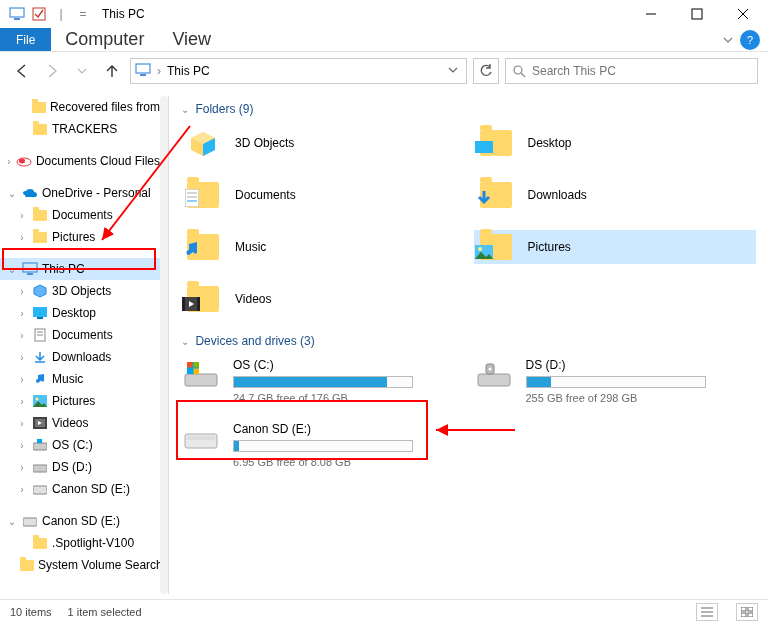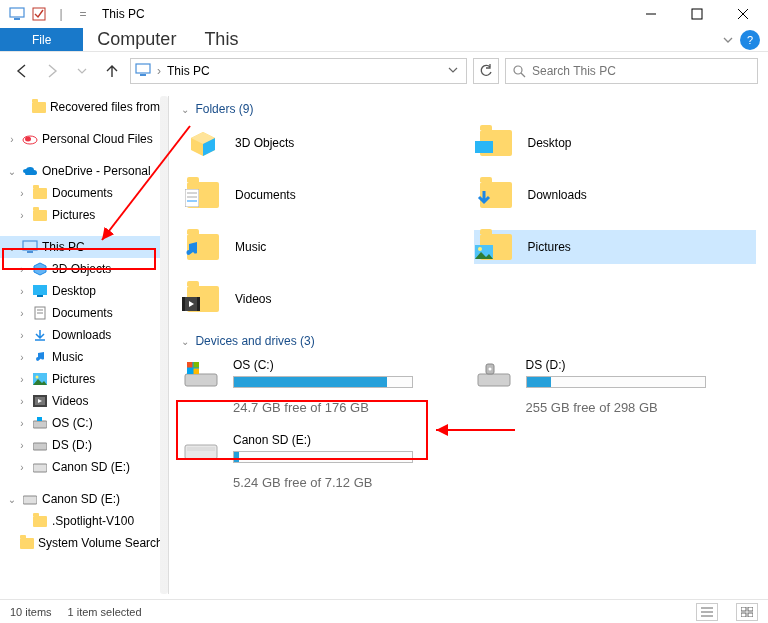"File" .ribbon .filetab { padding: 4px 32px -> 4px 16px }
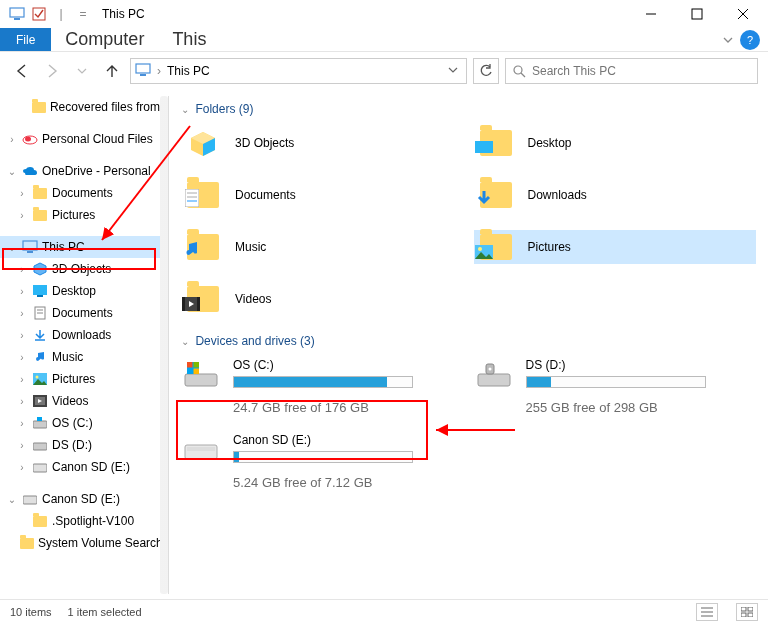"This" div.tab { text: This -> View }
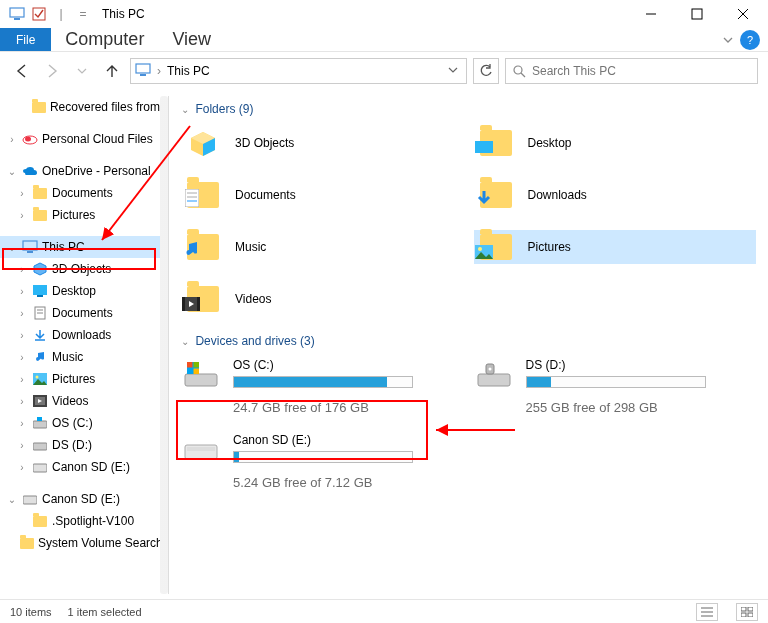"TRACKERS" div.tree-item { html: none -> <div> <span></span> <span> <span></span> </span> <span>TRACKERS</span> </div> }
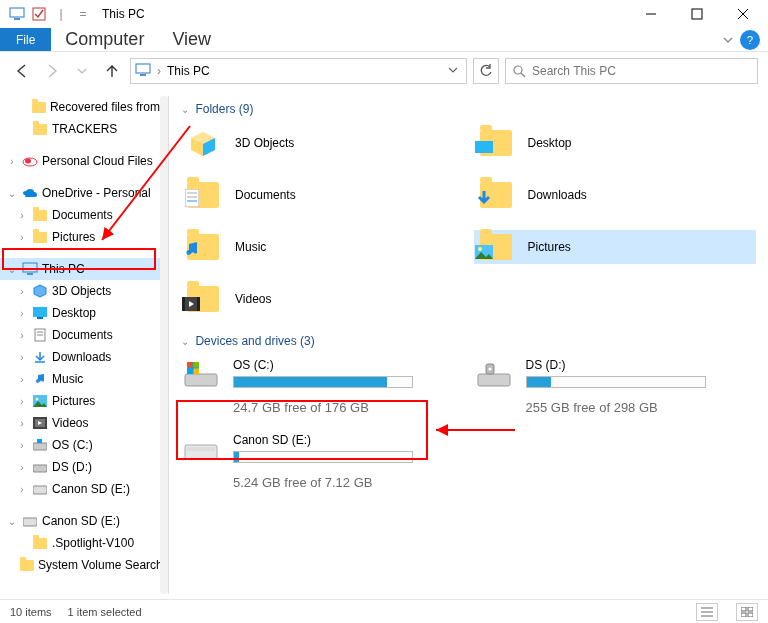"Personal Cloud Files" span.tlabel { text: Personal -> Documents }
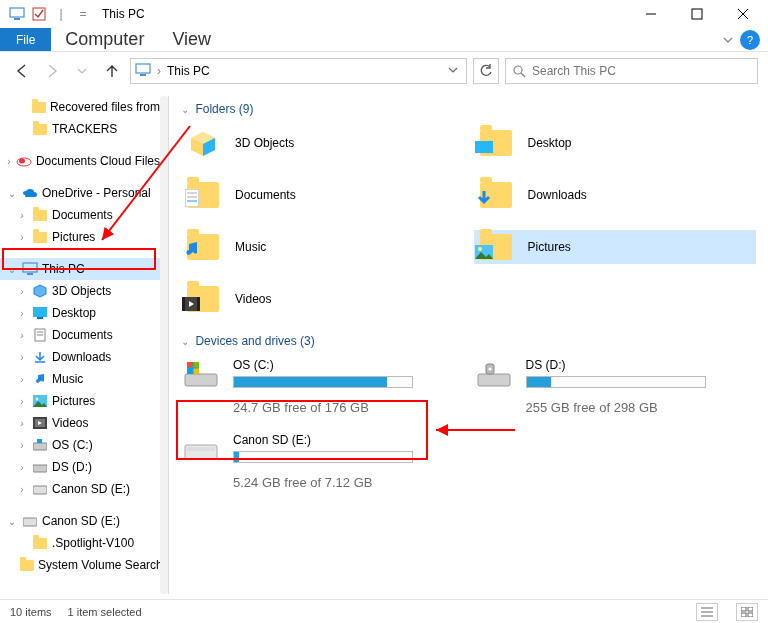"24.7 GB free of 176" .drive .dfree { font-size: 13px -> 11px; margin-top: 12px -> 4px }
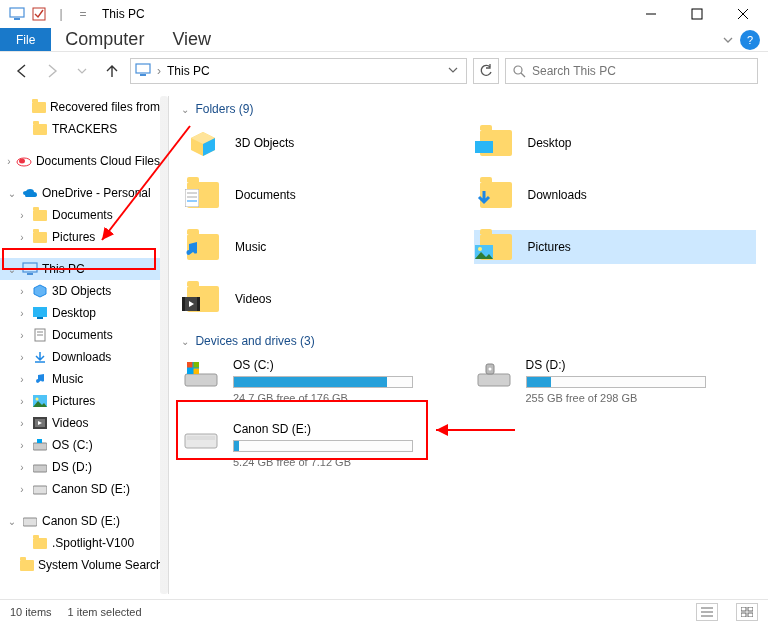"5.24 GB free of 7.12" div.dfree { text: 5.24 GB free of 7.12 -> 6.95 GB free of 8.08 }
